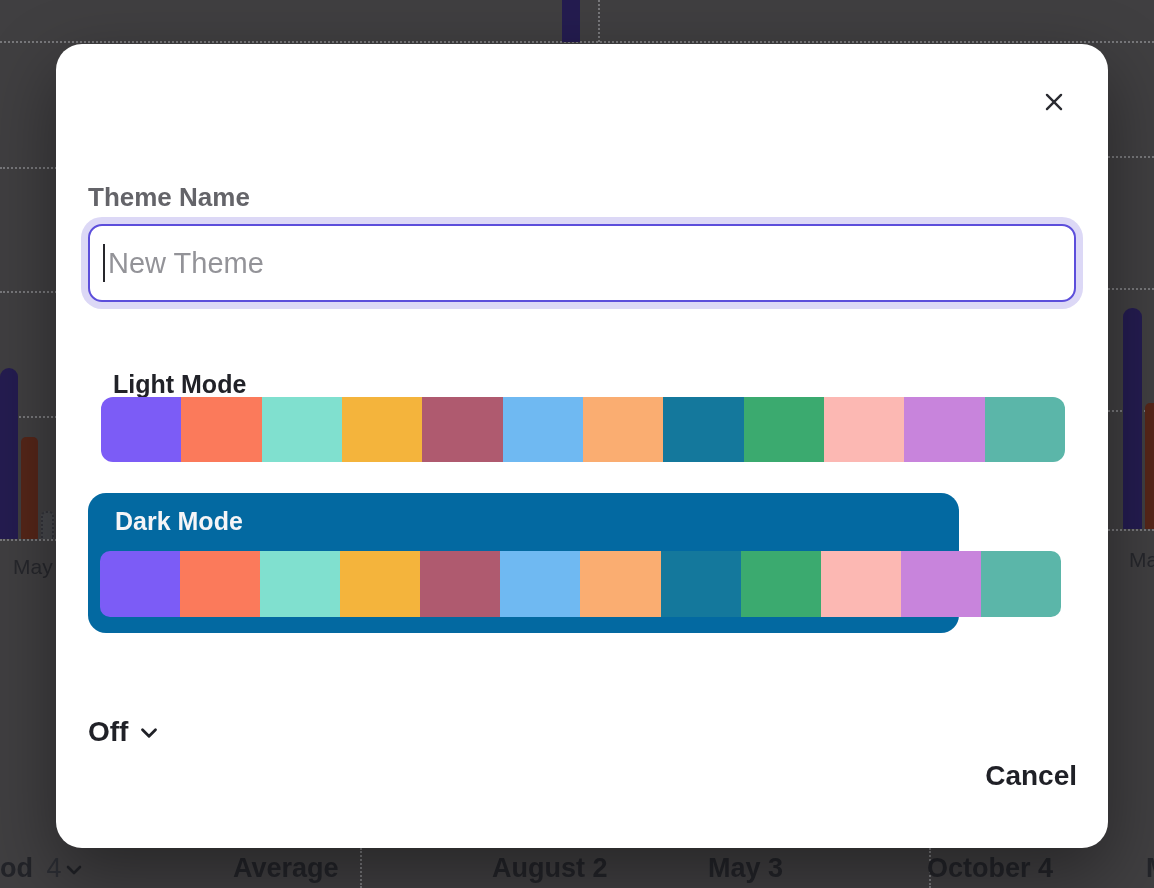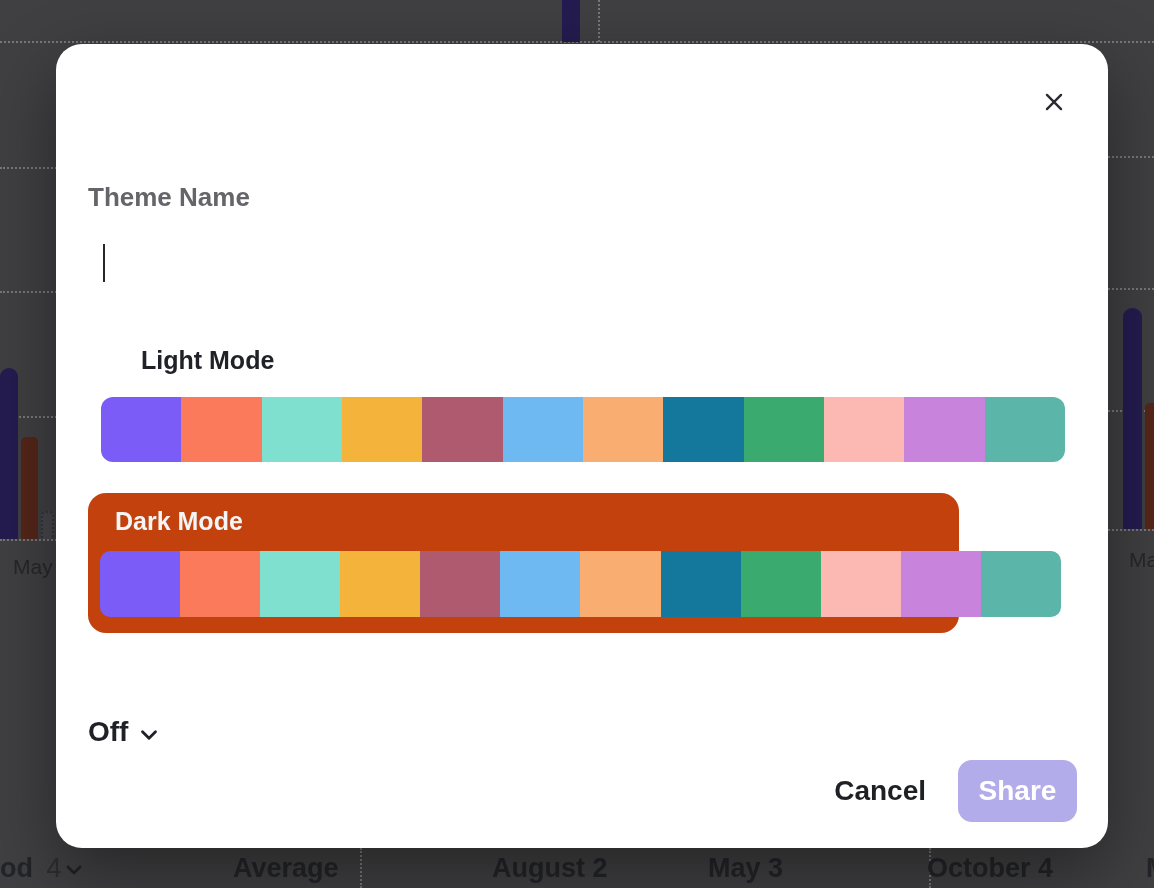"New Theme" input.name-input { html: none -> <input> }
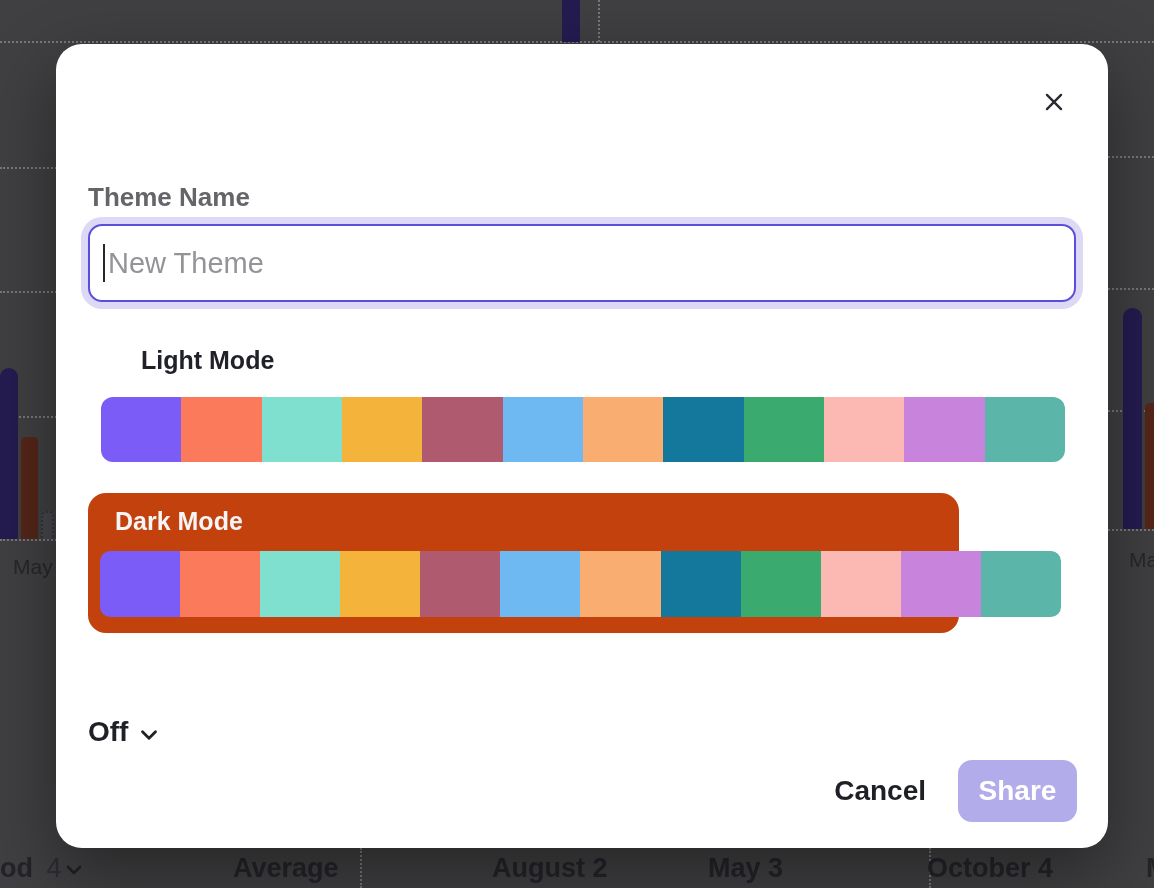"Light Mode" .light-label { margin-left: 28px -> none; top: 302px -> 326px }
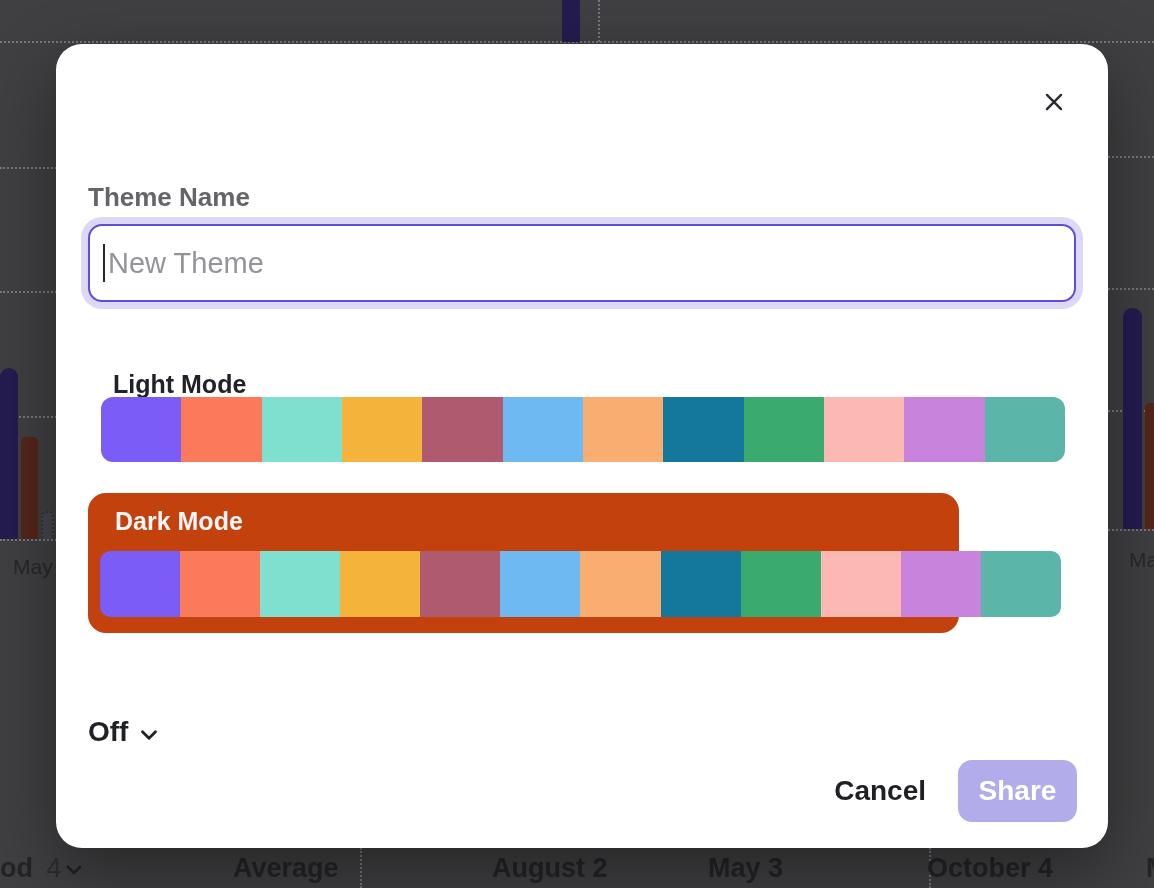"Dark Mode" .dark-card { background: #c2410c -> #0369a1 }
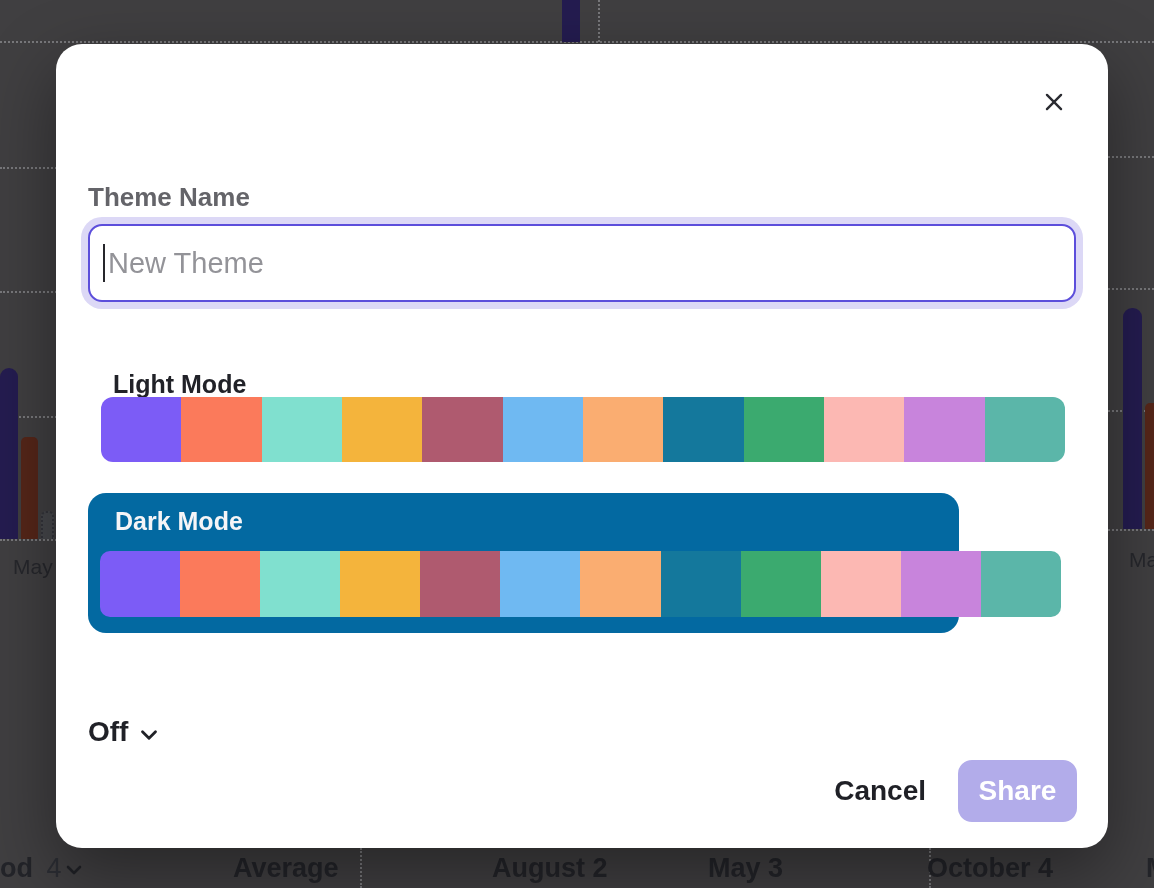"Off" .access-toggle { align-items: flex-end -> flex-start }
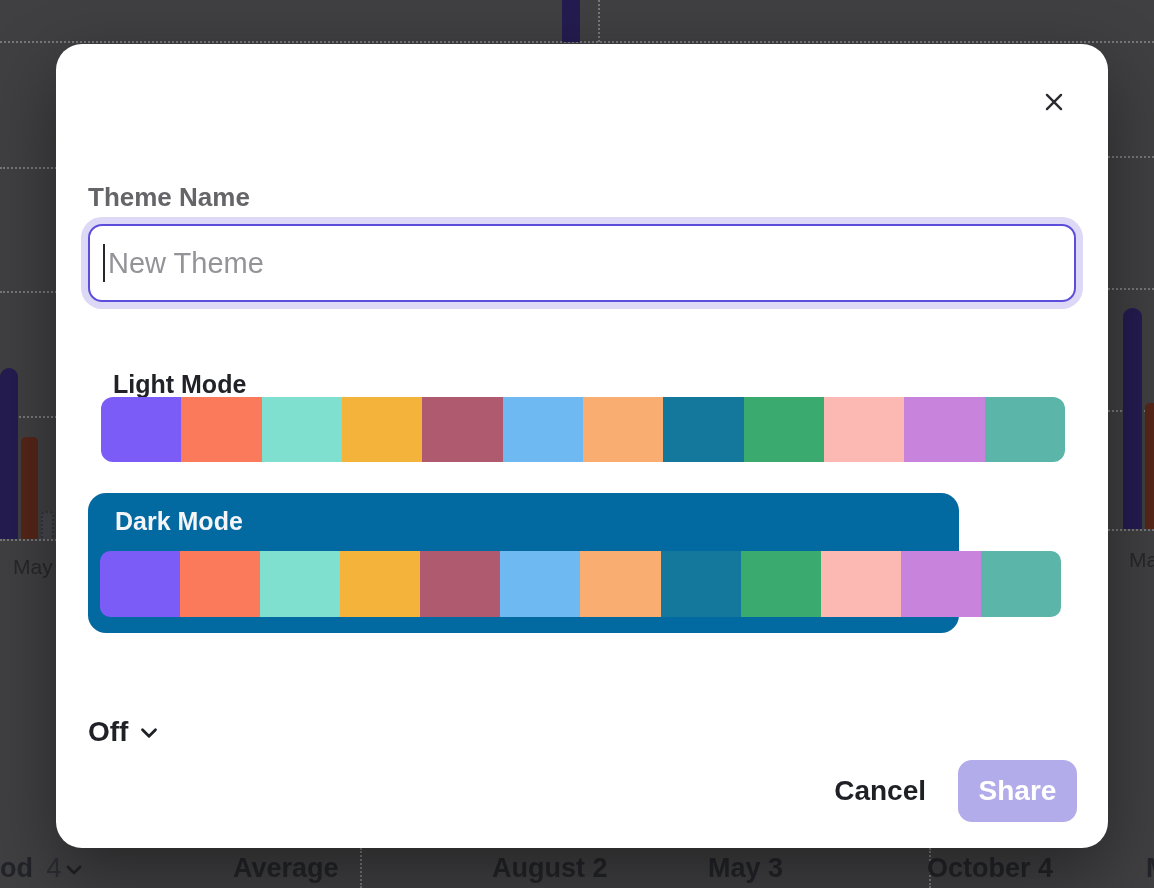"Share" button.share-btn { html: <button>Share</button> -> none }
